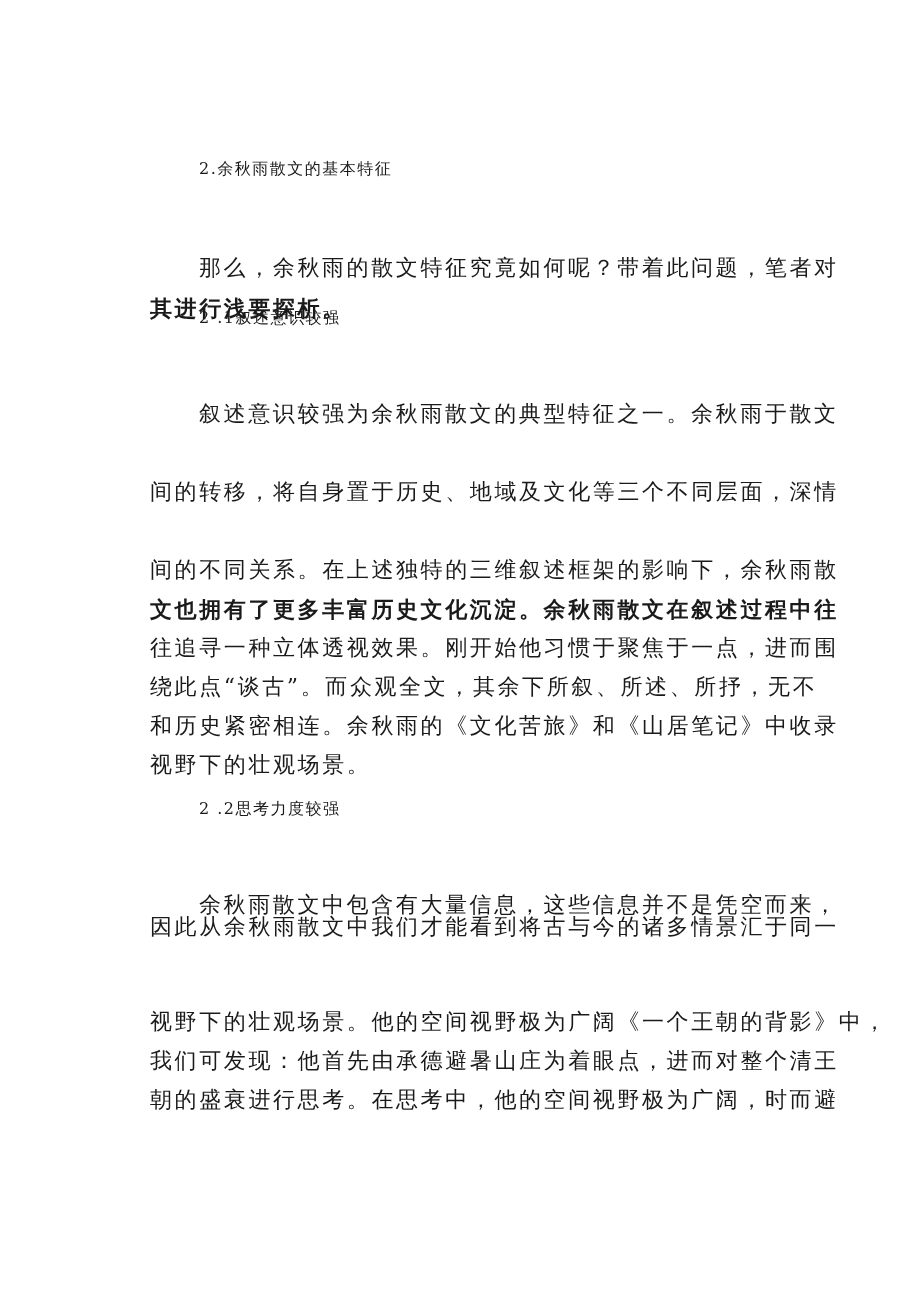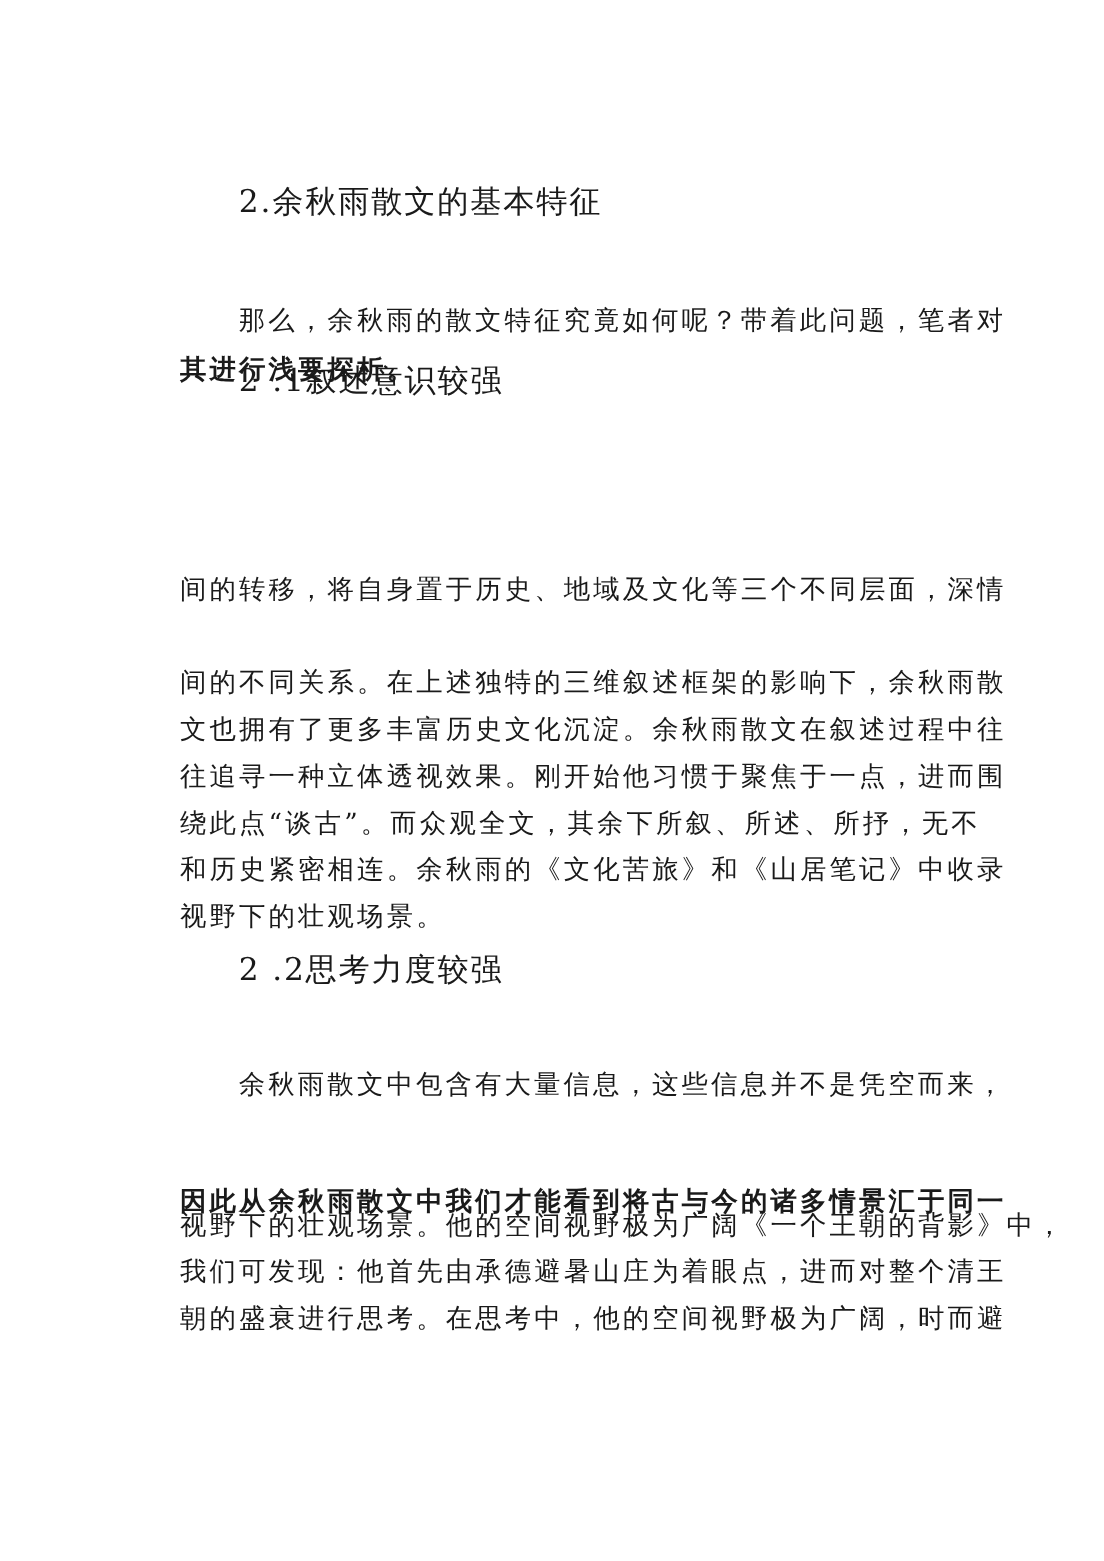"2.余秋雨散文的基本特征" .heading { font-size: 26px -> 16px }
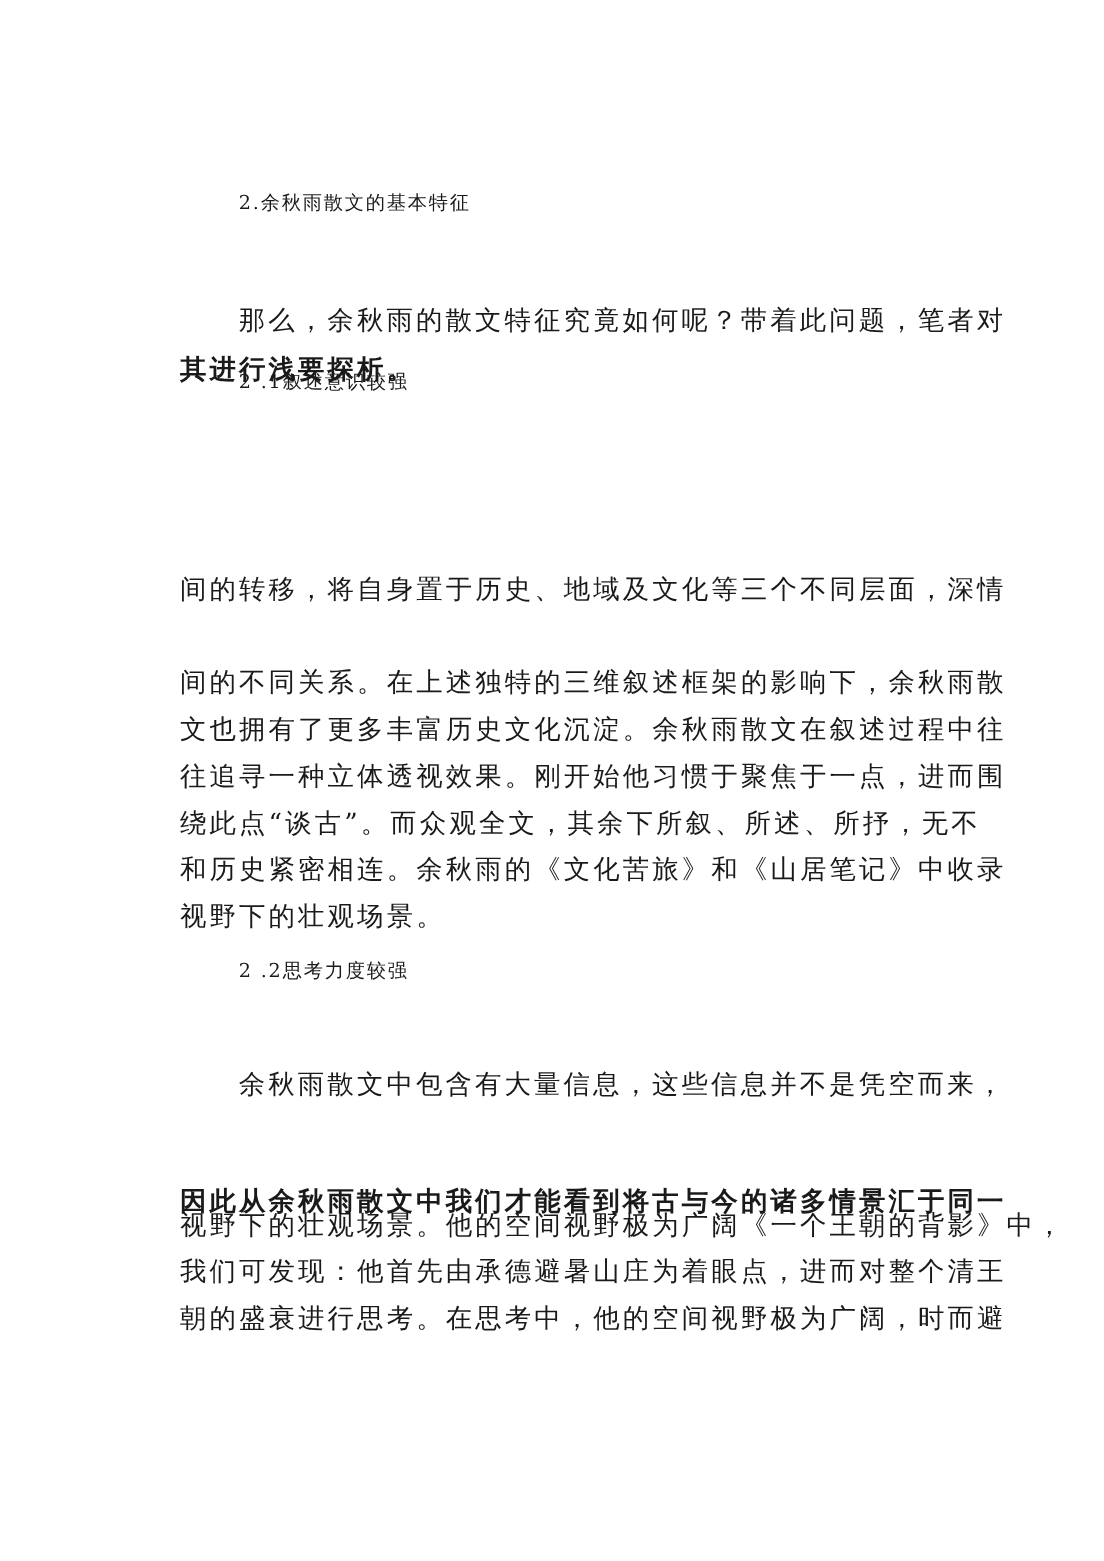"叙述意识较强为余秋雨散文的典型特征之一。余秋雨于散文" div.line { html: none -> <div>叙述意识较强为余秋雨散文的典型特征之一。余秋雨于散文</div> }
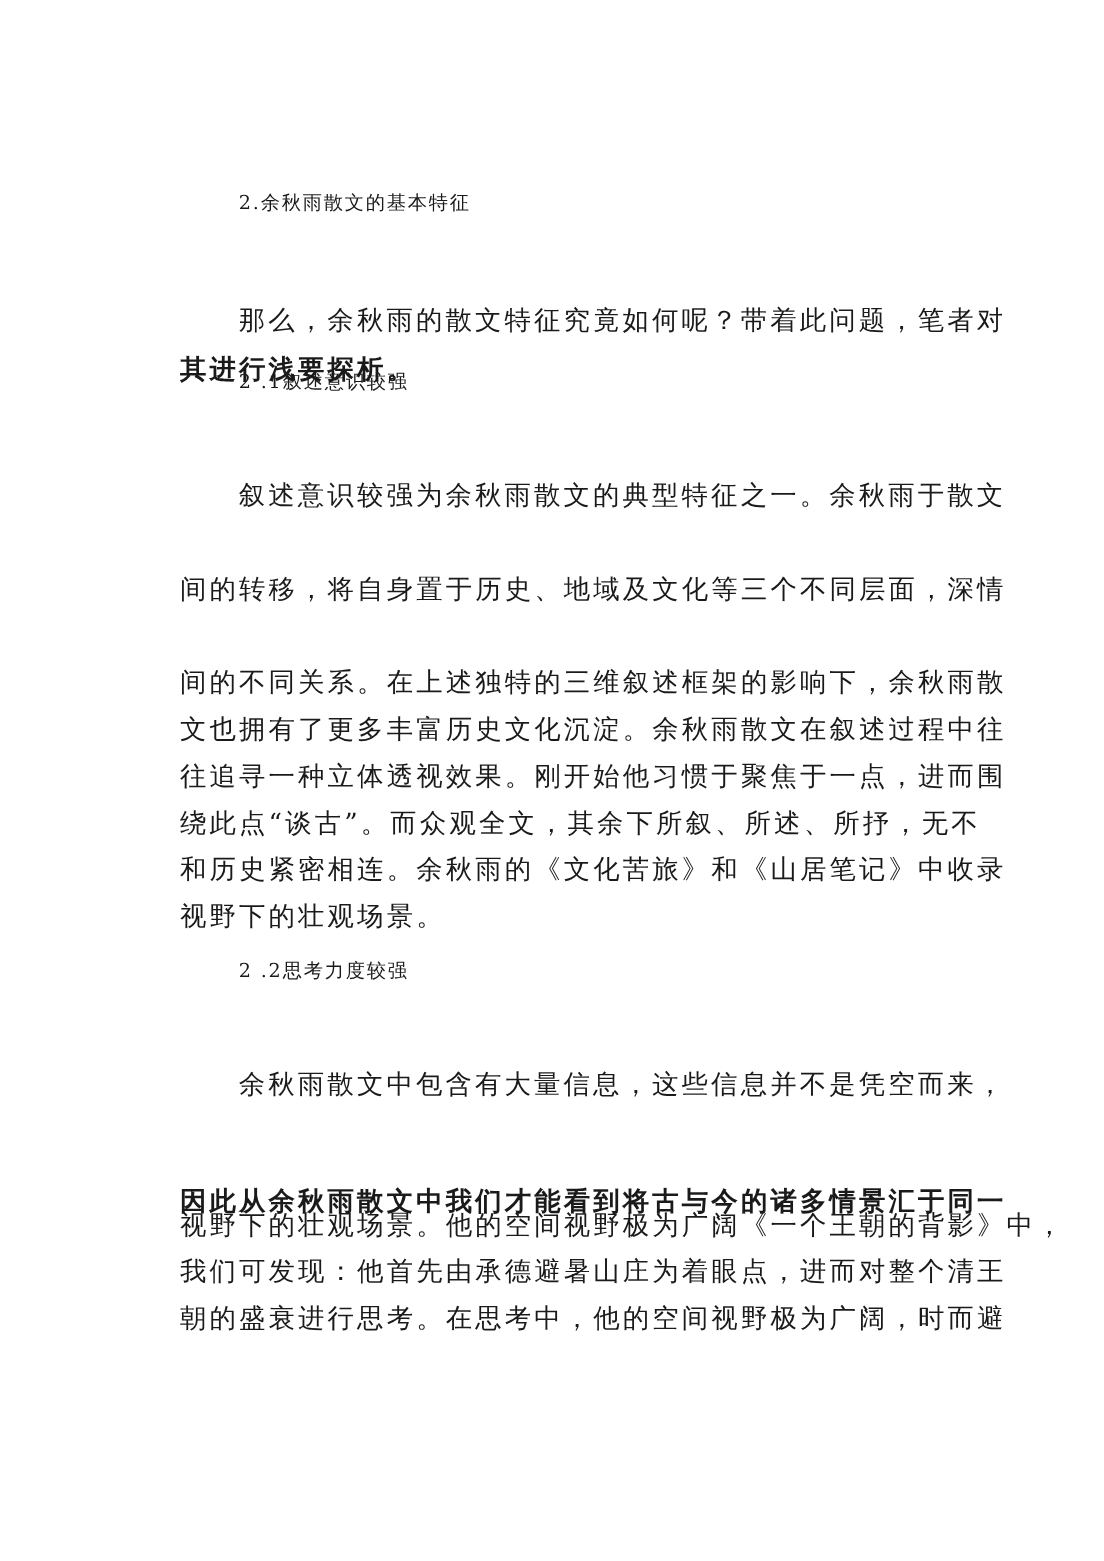"文也拥有了更多丰富历史文化沉淀。余秋雨散文在叙述过程中往" div.line { font-weight: none -> bold }
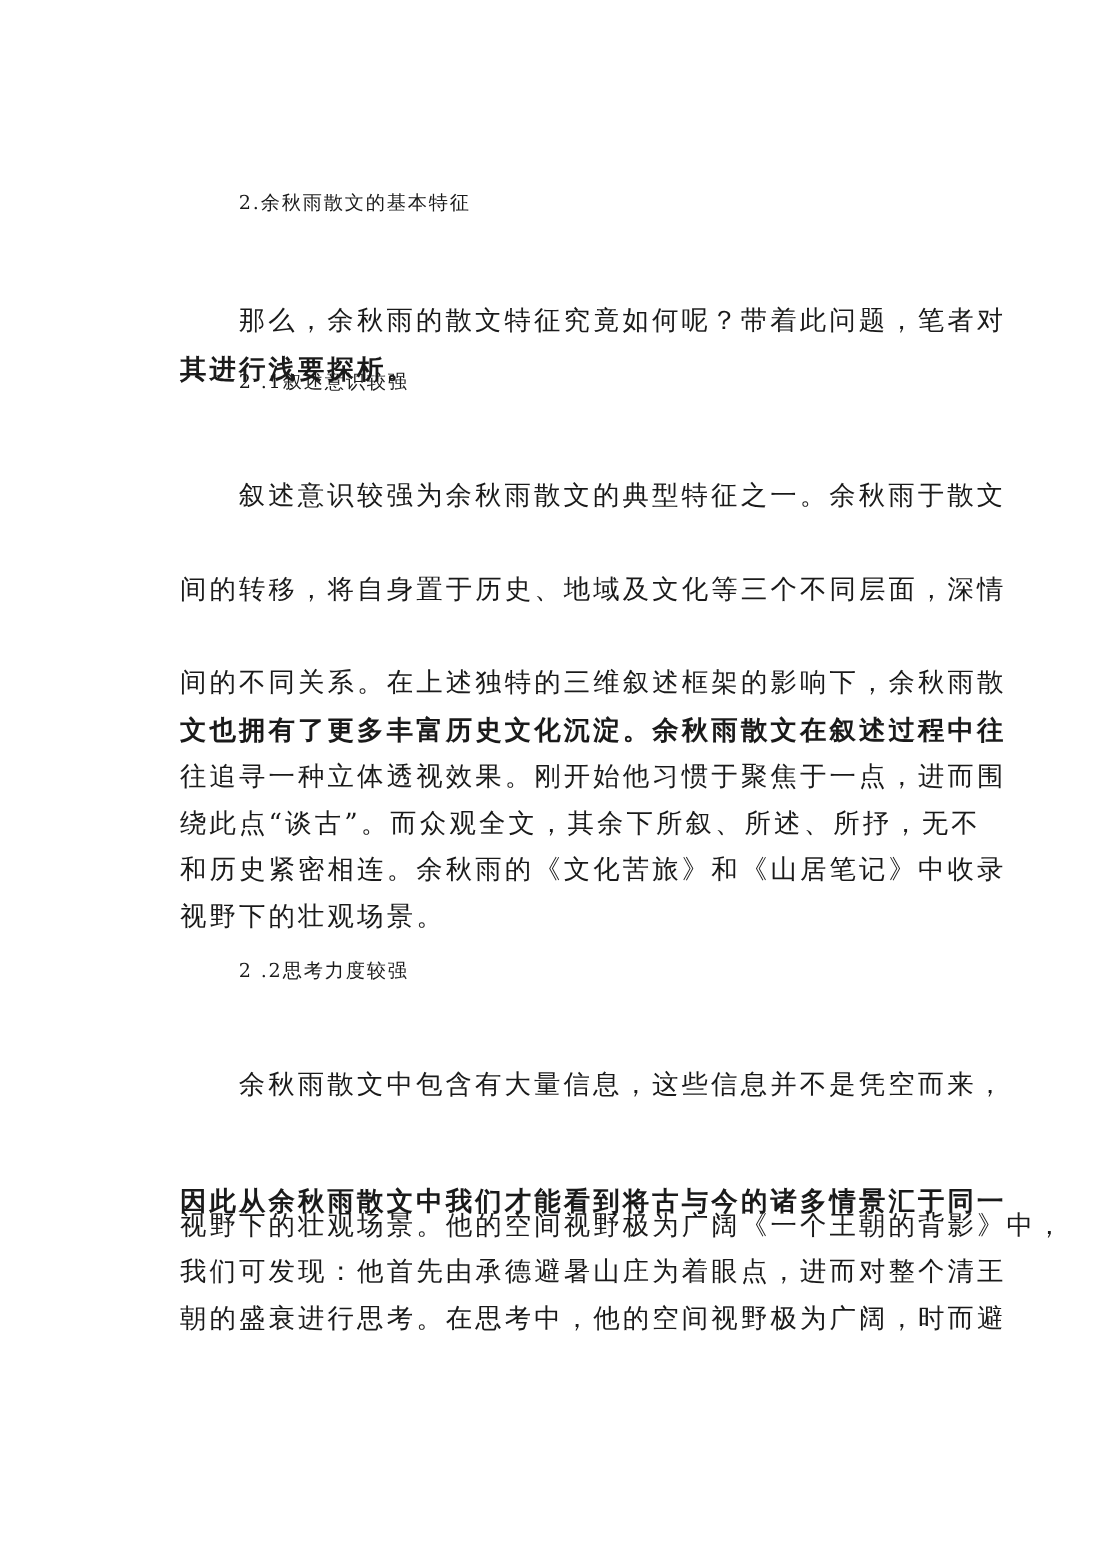"因此从余秋雨散文中我们才能看到将古与今的诸多情景汇于同一" div.line { font-weight: bold -> none; top: 946px -> 872px }
